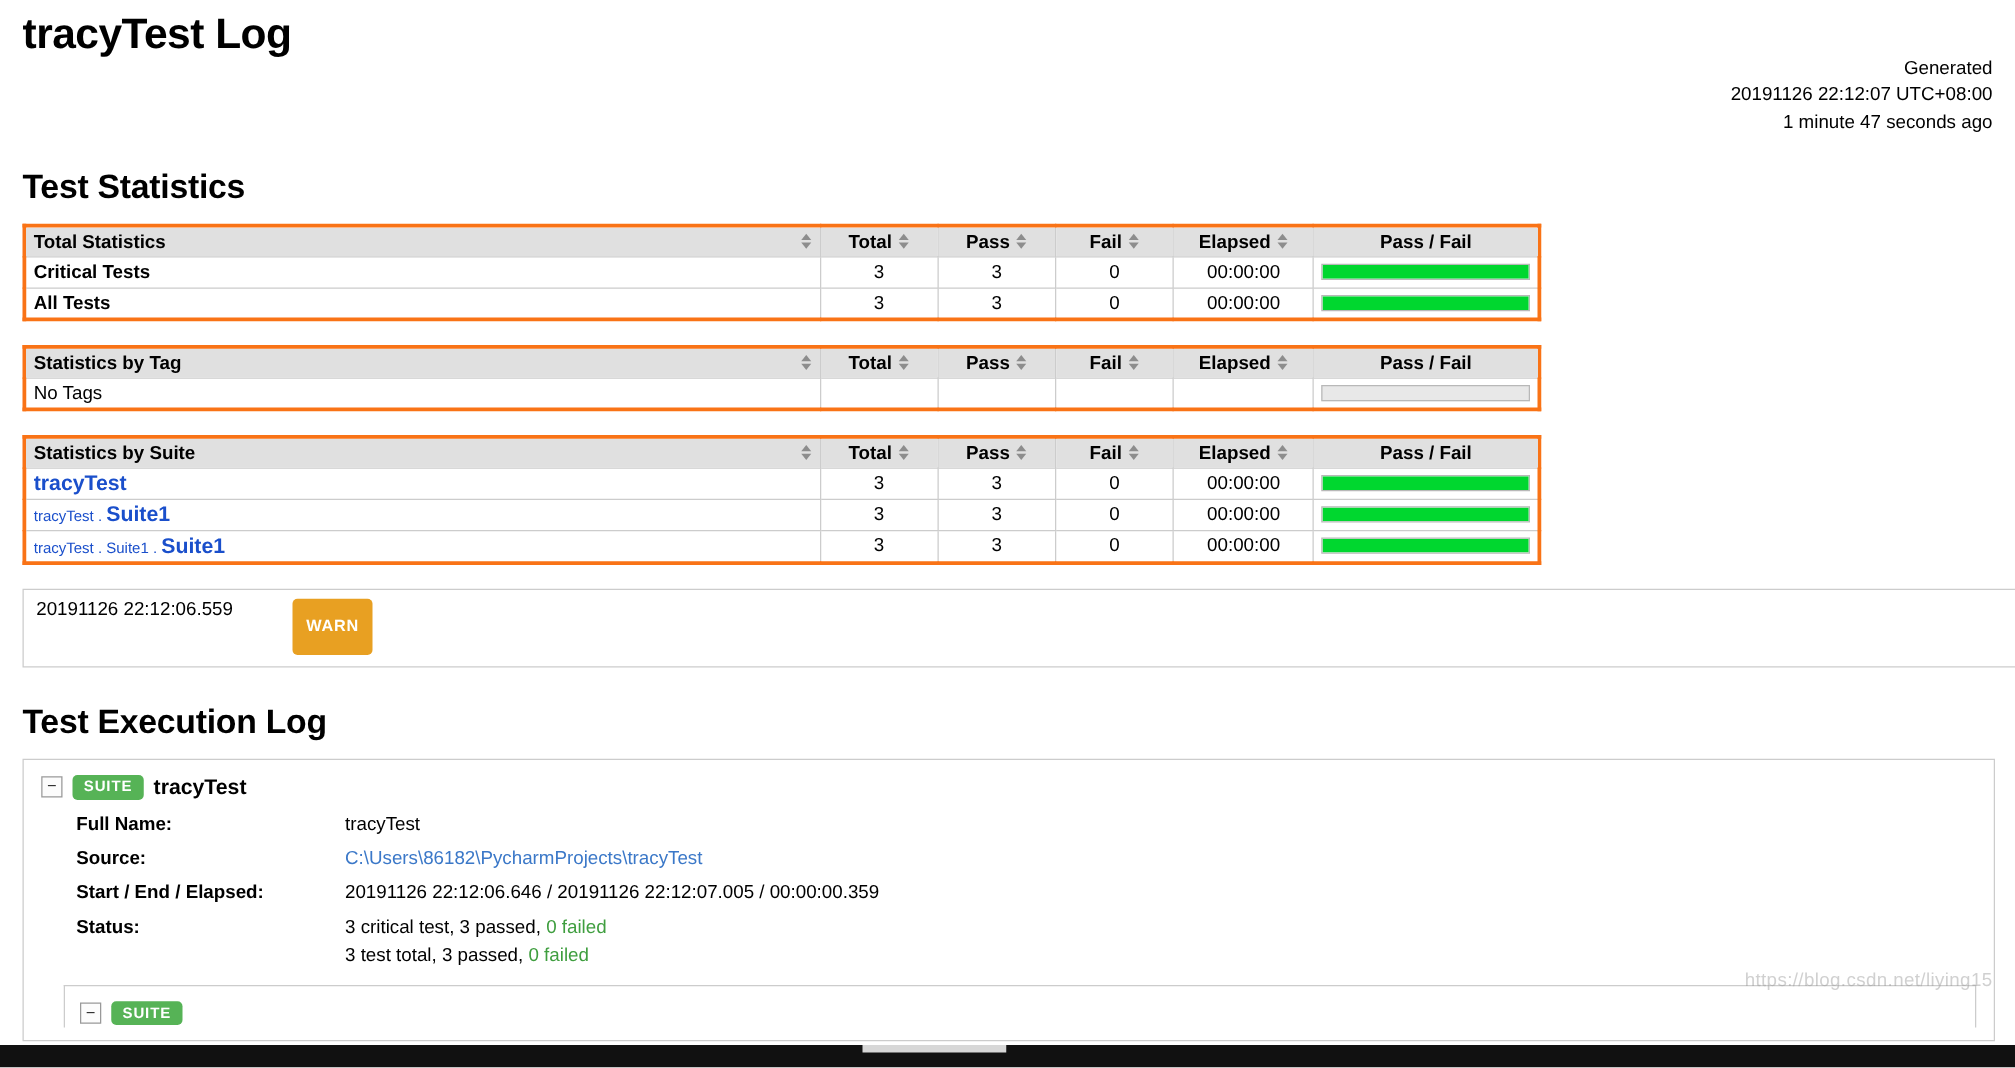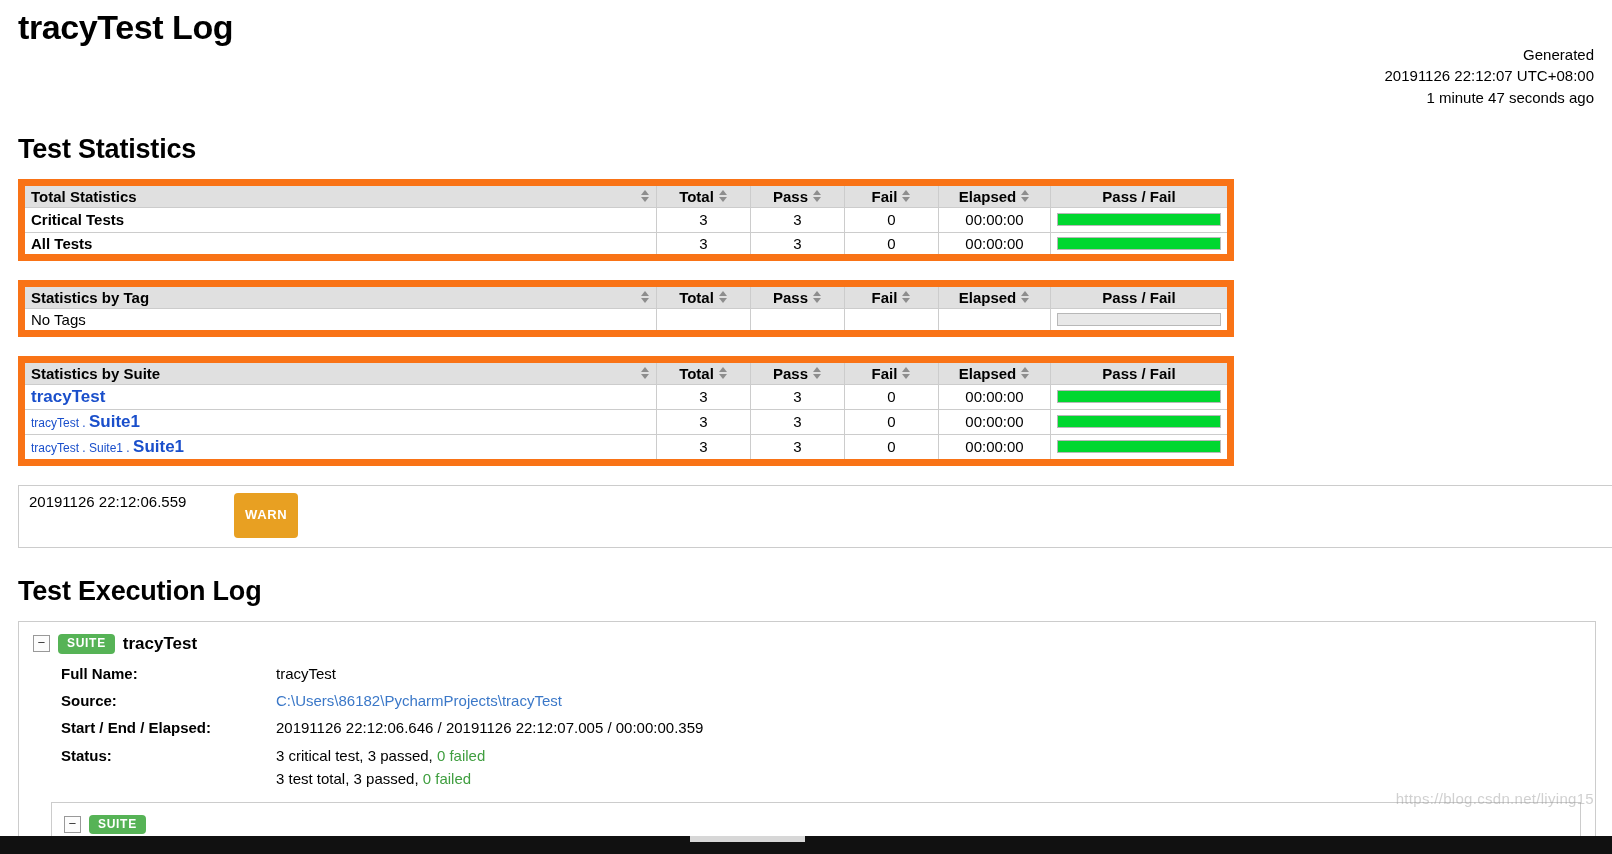"Total Statistics" table.stats { border: 7px solid #f97316 -> 3px solid #f97316 }
